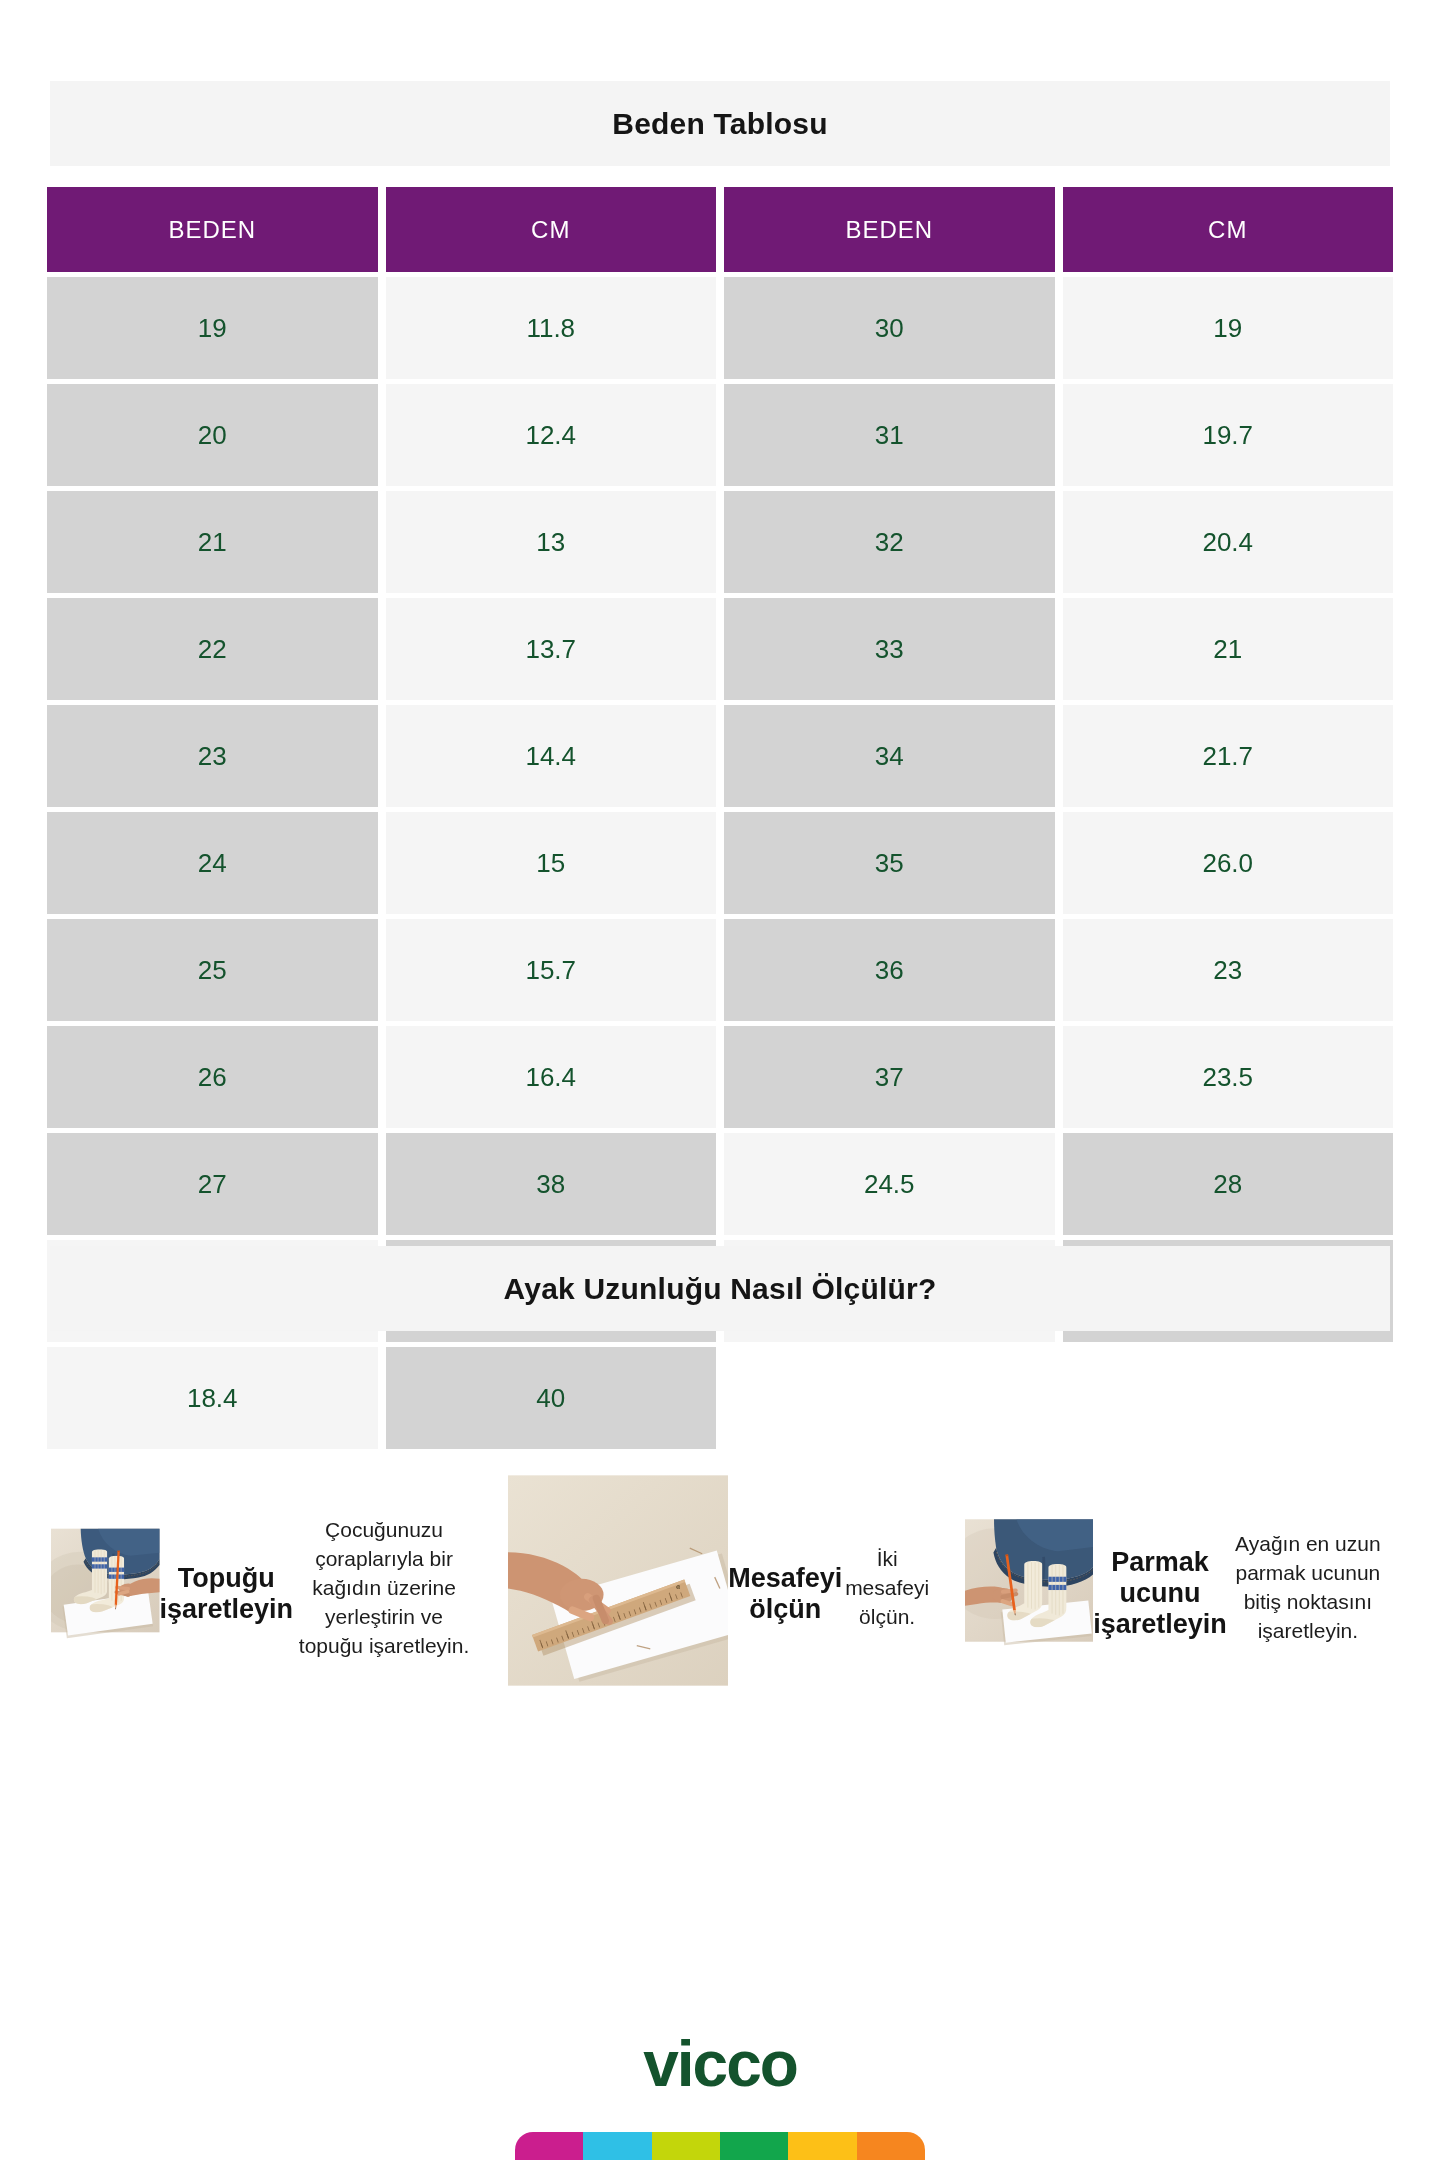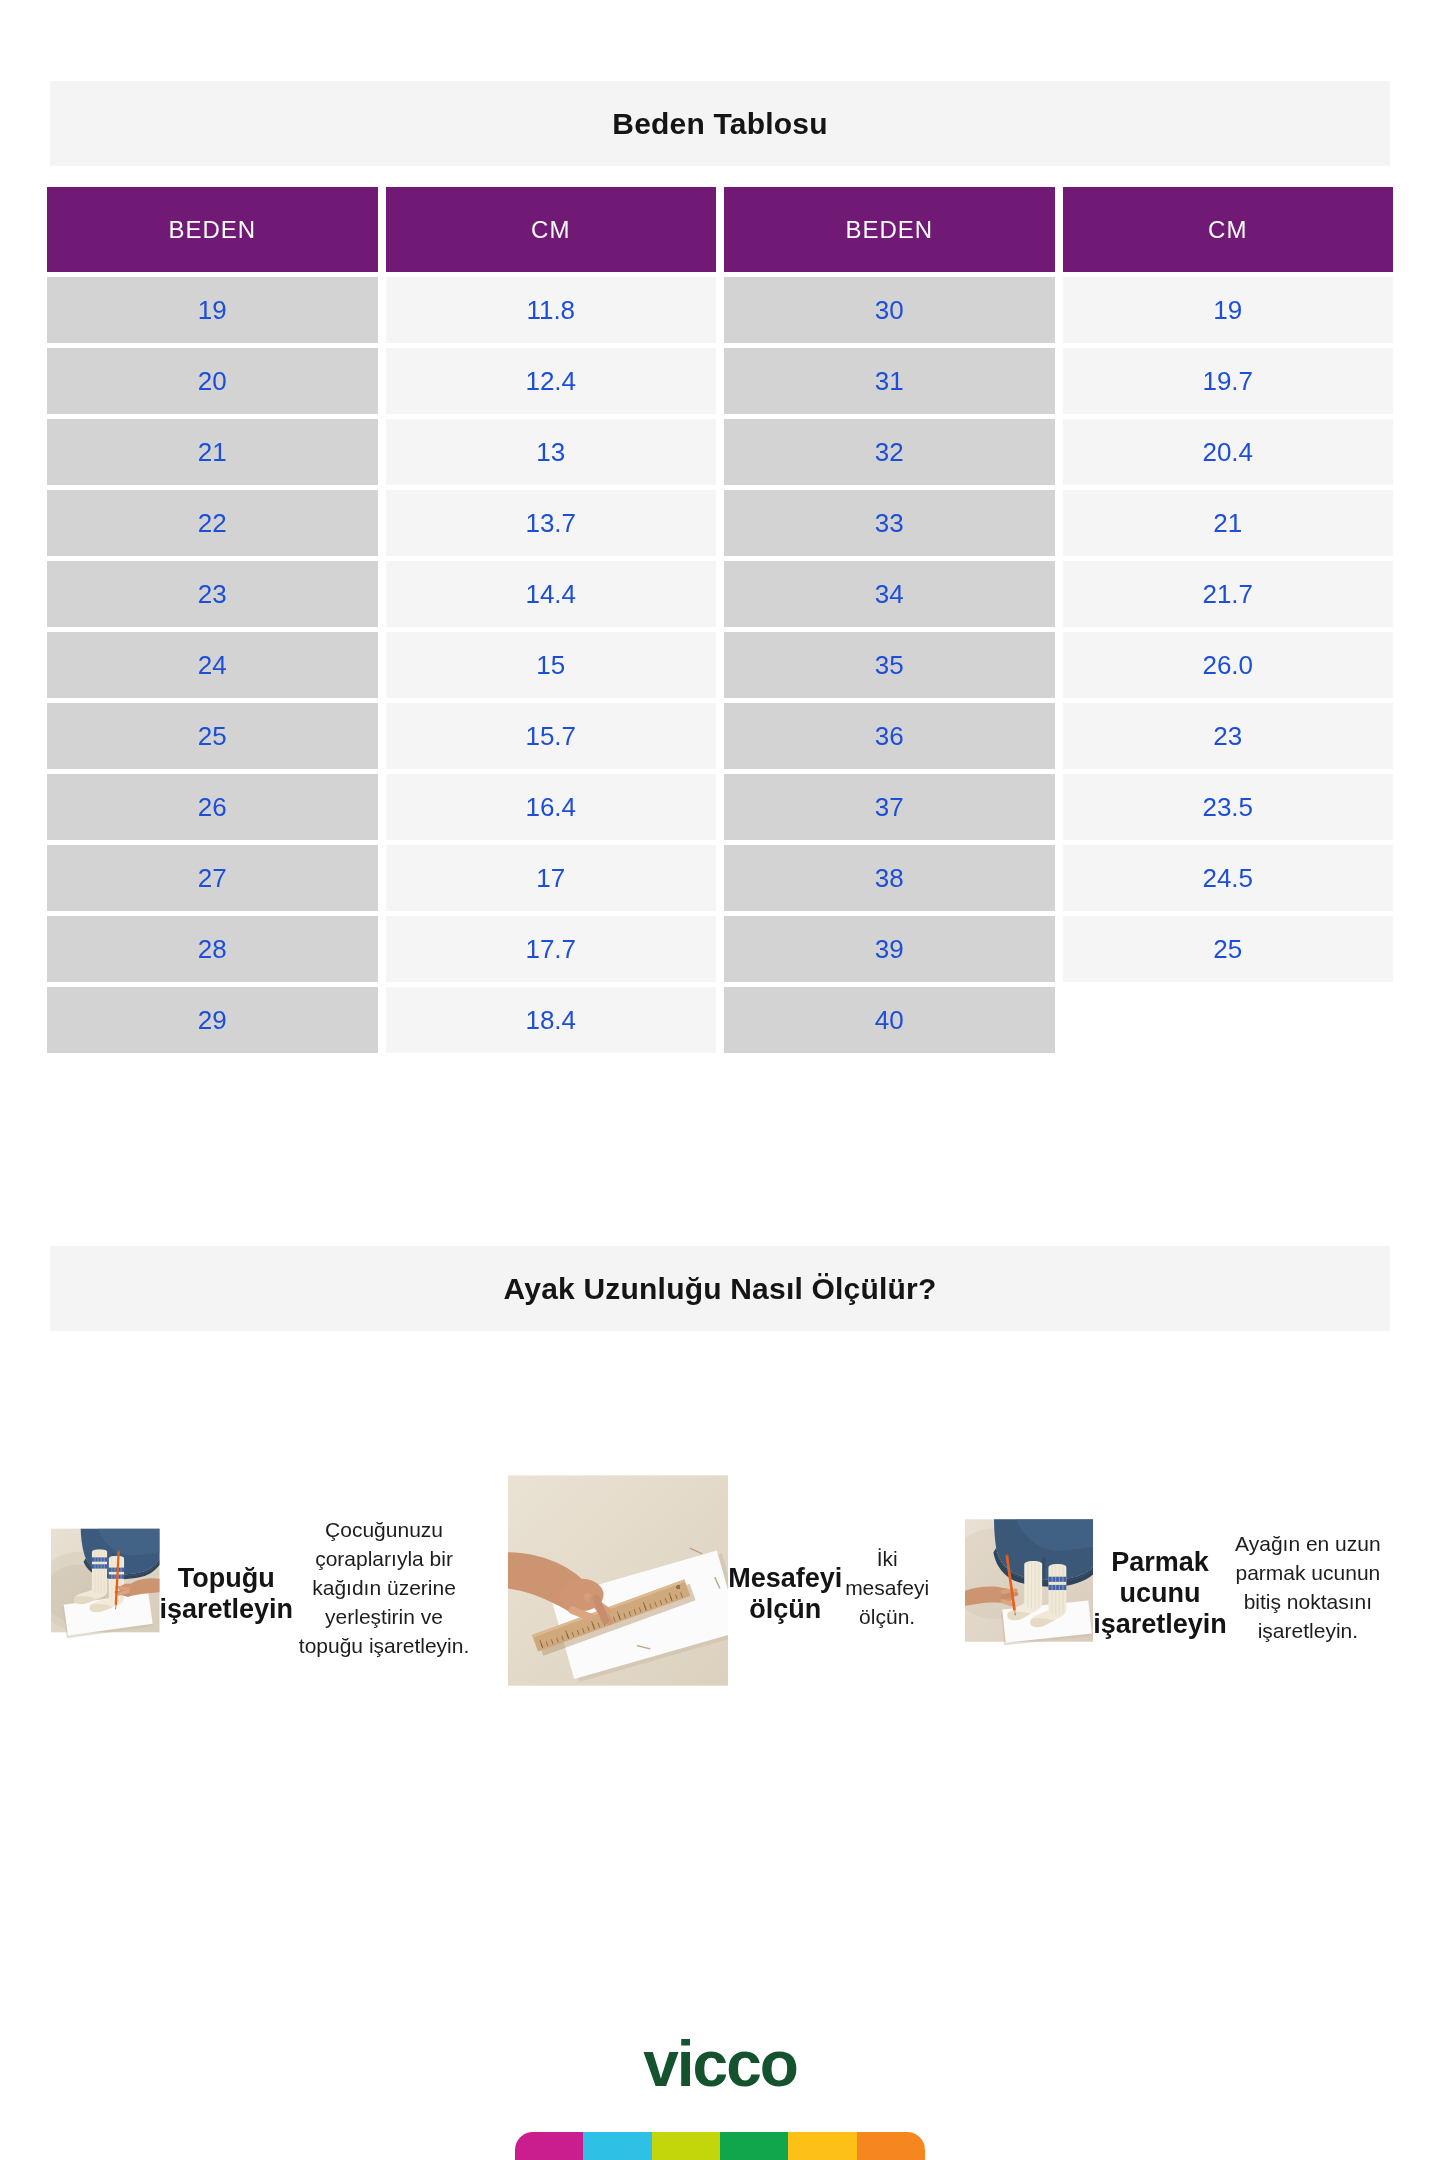"19" .size-table .cell { color: #1d4ed8 -> #14532d; height: 66px -> 102px }
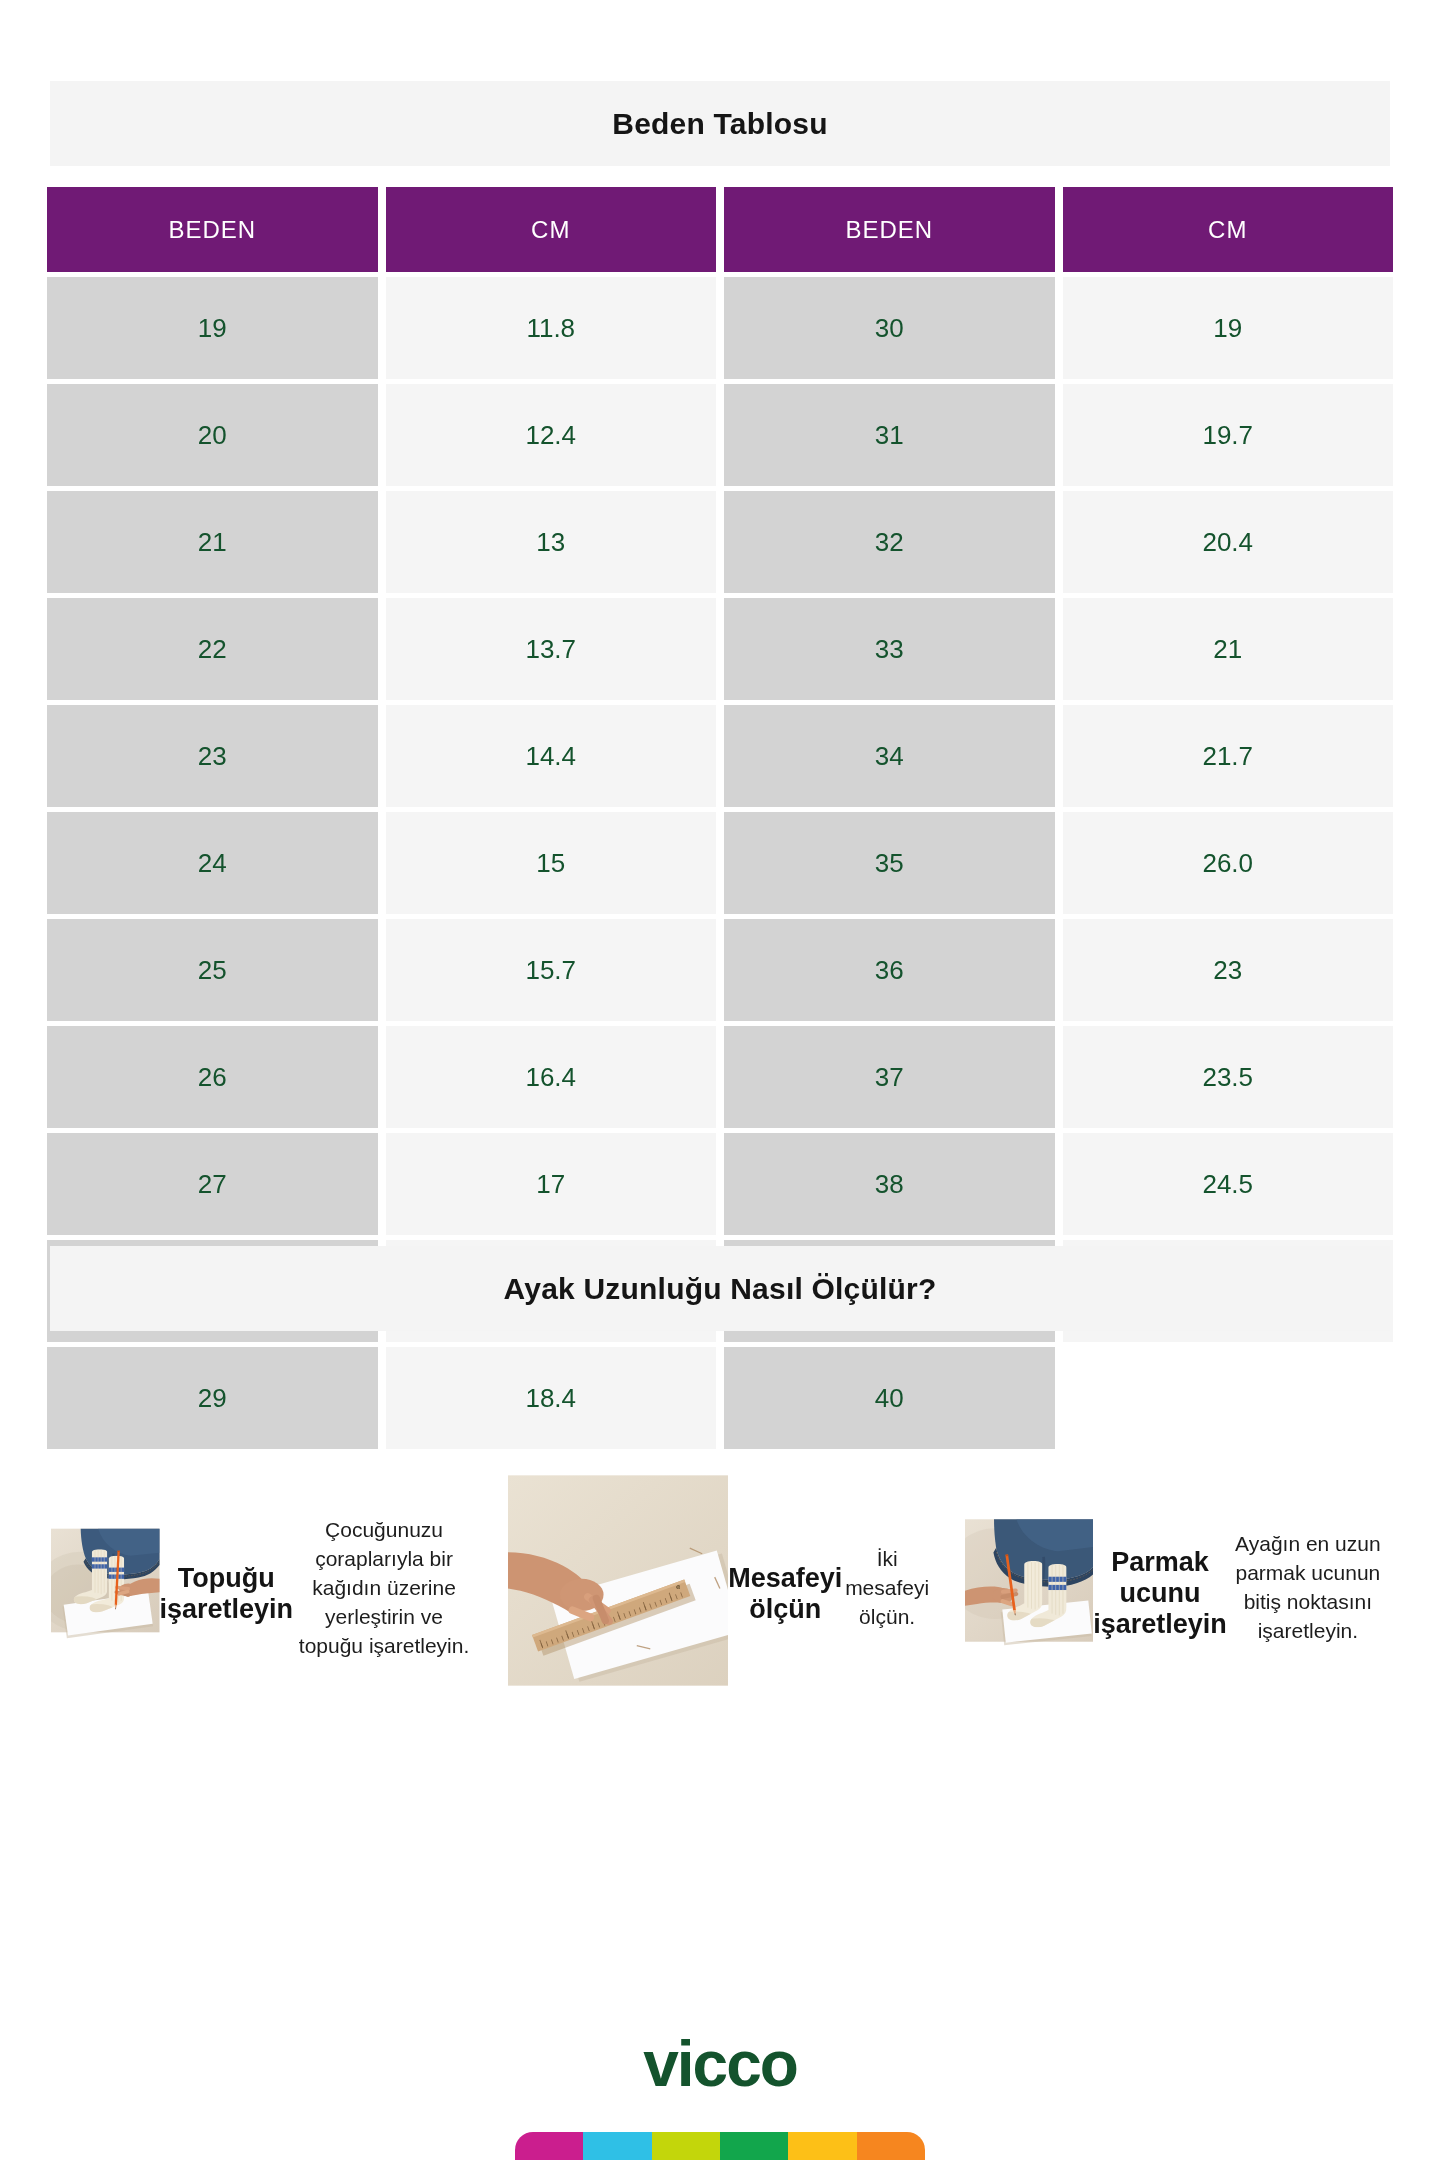"17" div.cell { html: <div>17</div> -> none }
